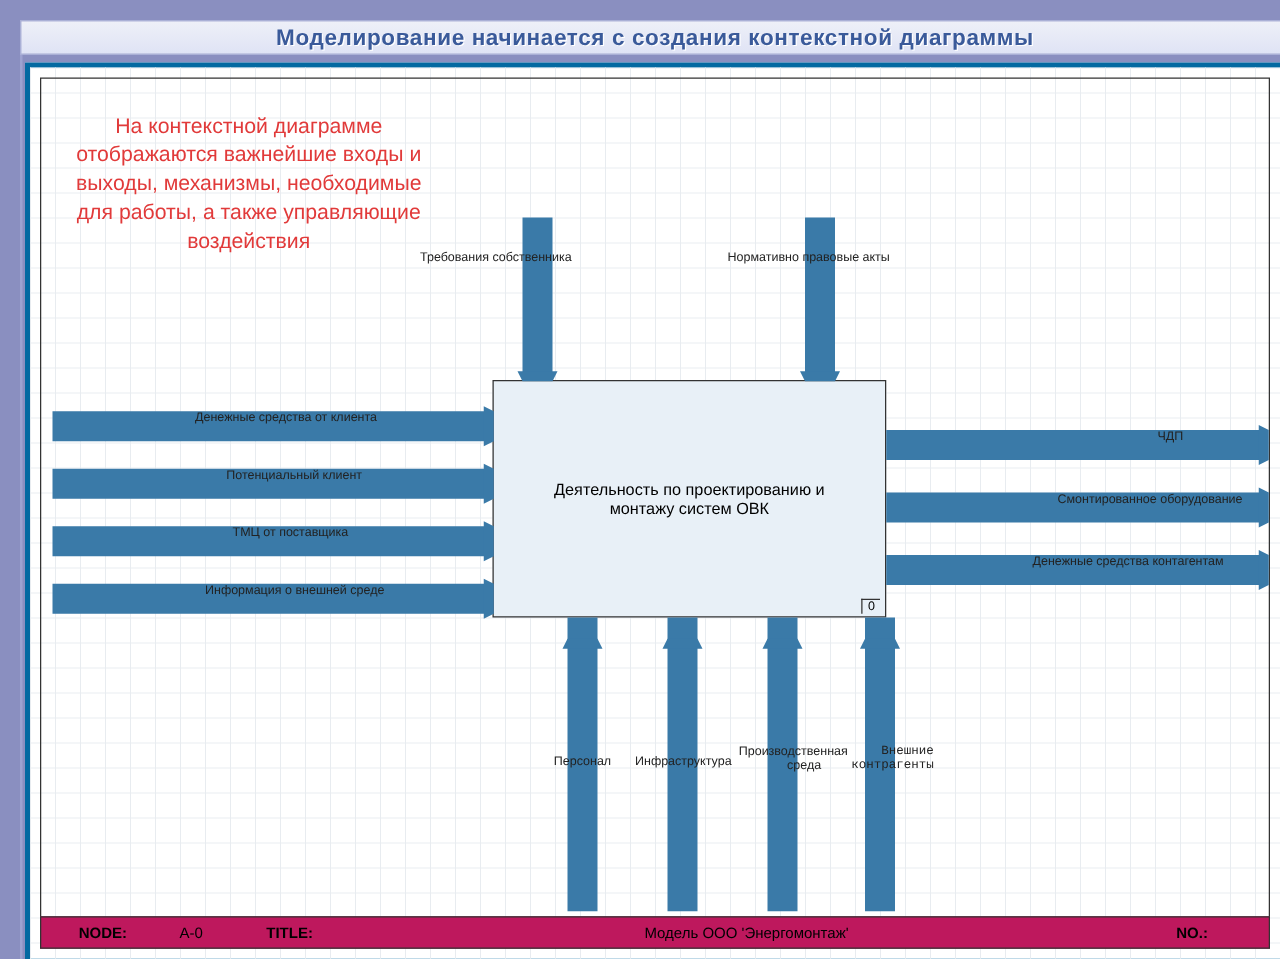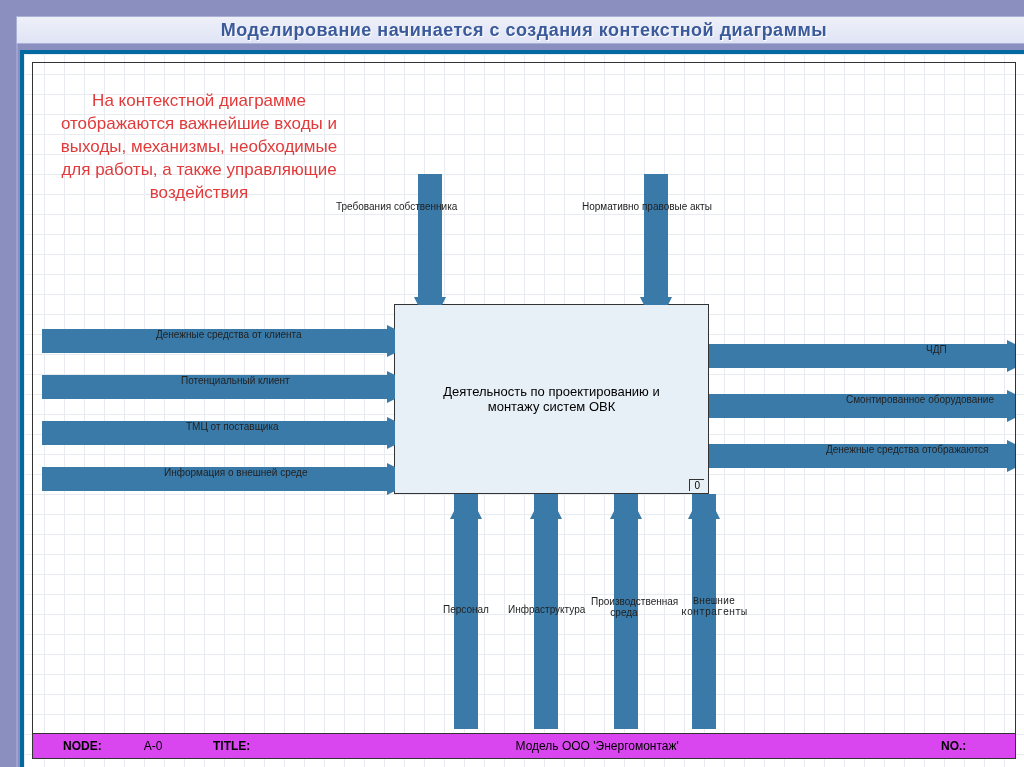"Требования собственника" .arrow-label { text-align: center -> right }
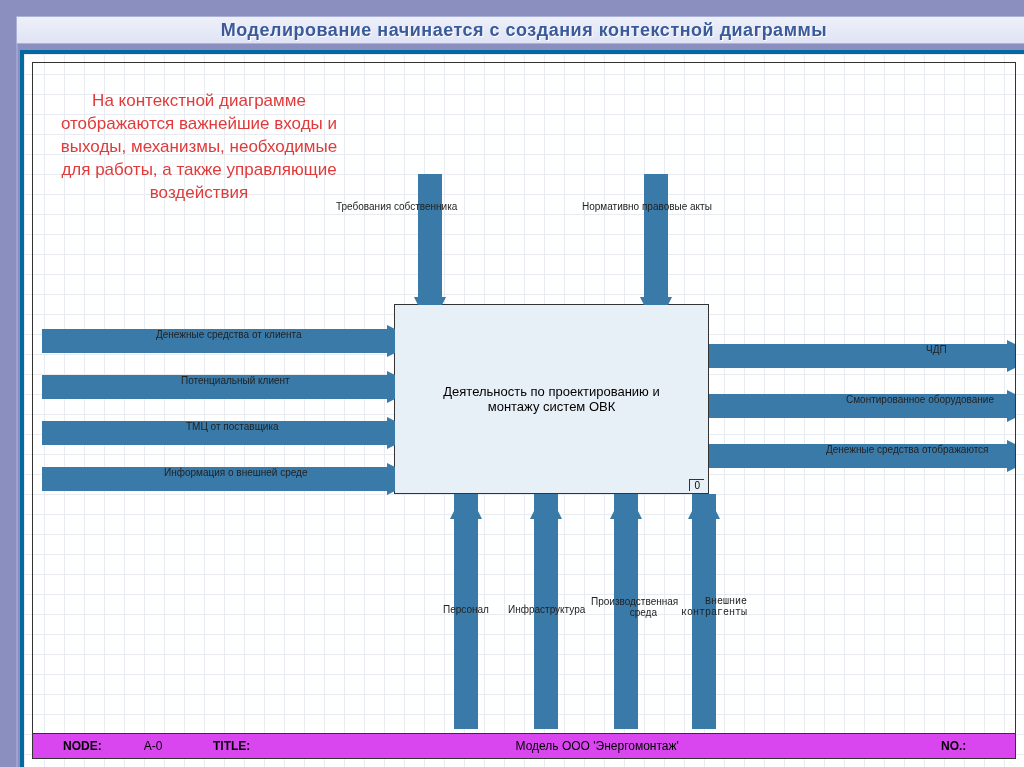"Денежные средства отображаются" div.arrow-label { text: отображаются -> контагентам }
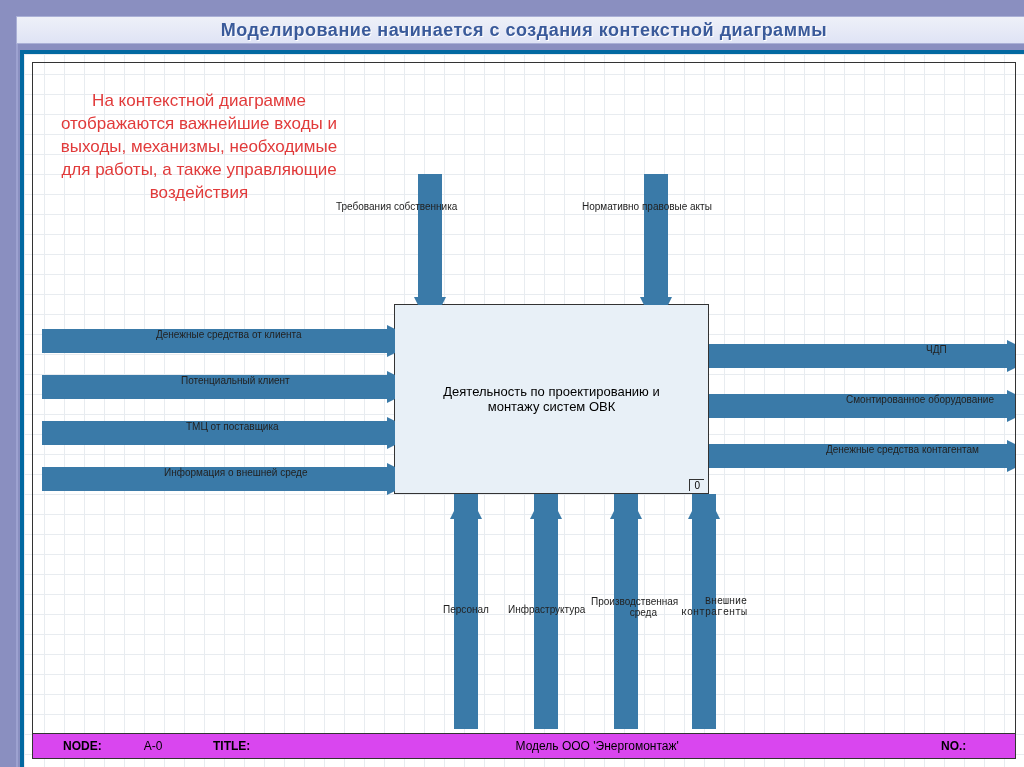"NODE:" .footer-row { background: #d946ef -> #be185d }
